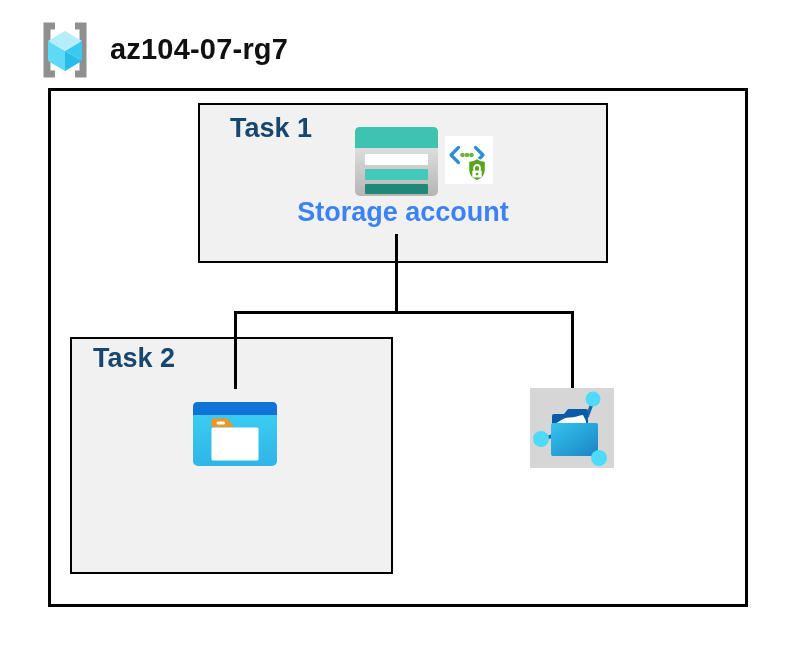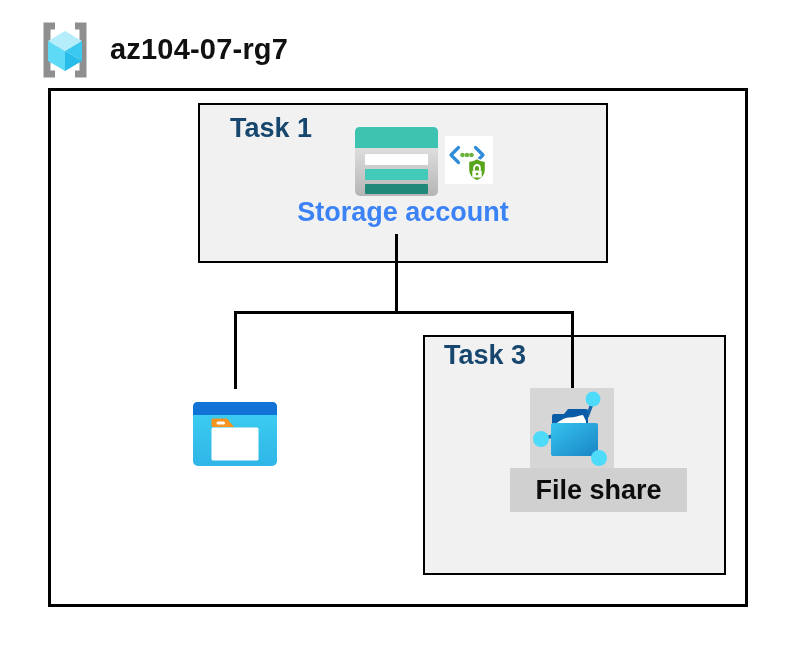"Task 2" div.task-box { html: none -> <div> <div>Task 2</div> </div> }
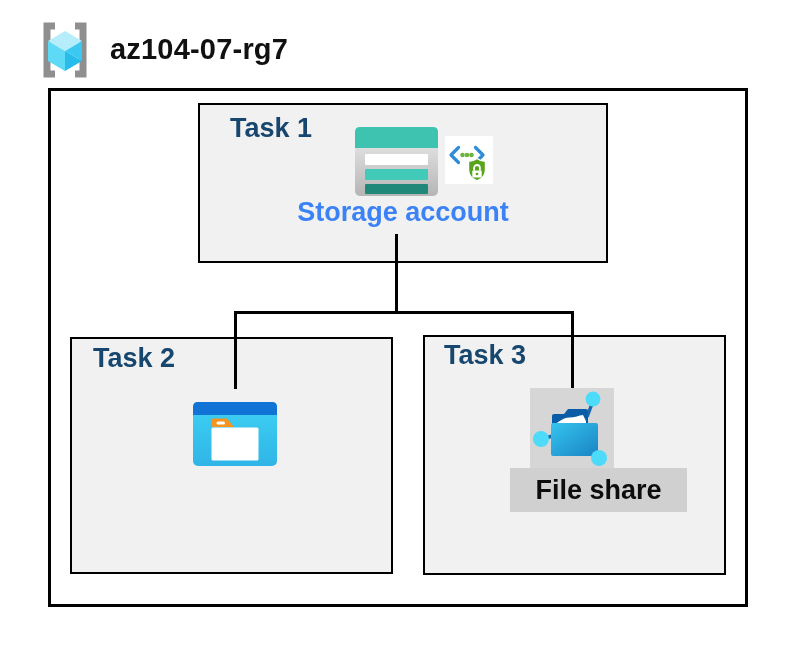"Task 3" div.task-box { html: <div> <div>Task 3</div> </div> -> none }
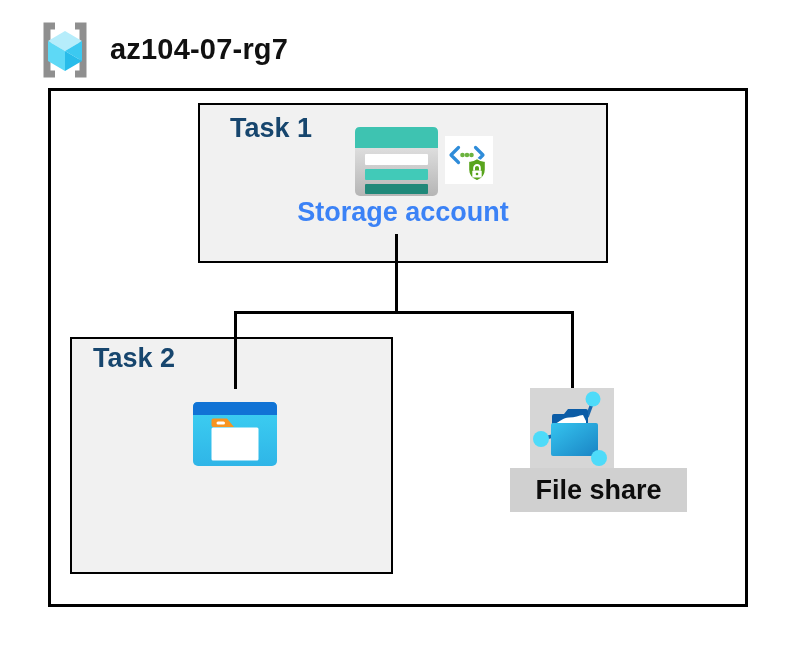"File share" div.fileshare-label-bg { html: <div> <div>File share</div> </div> -> none }
